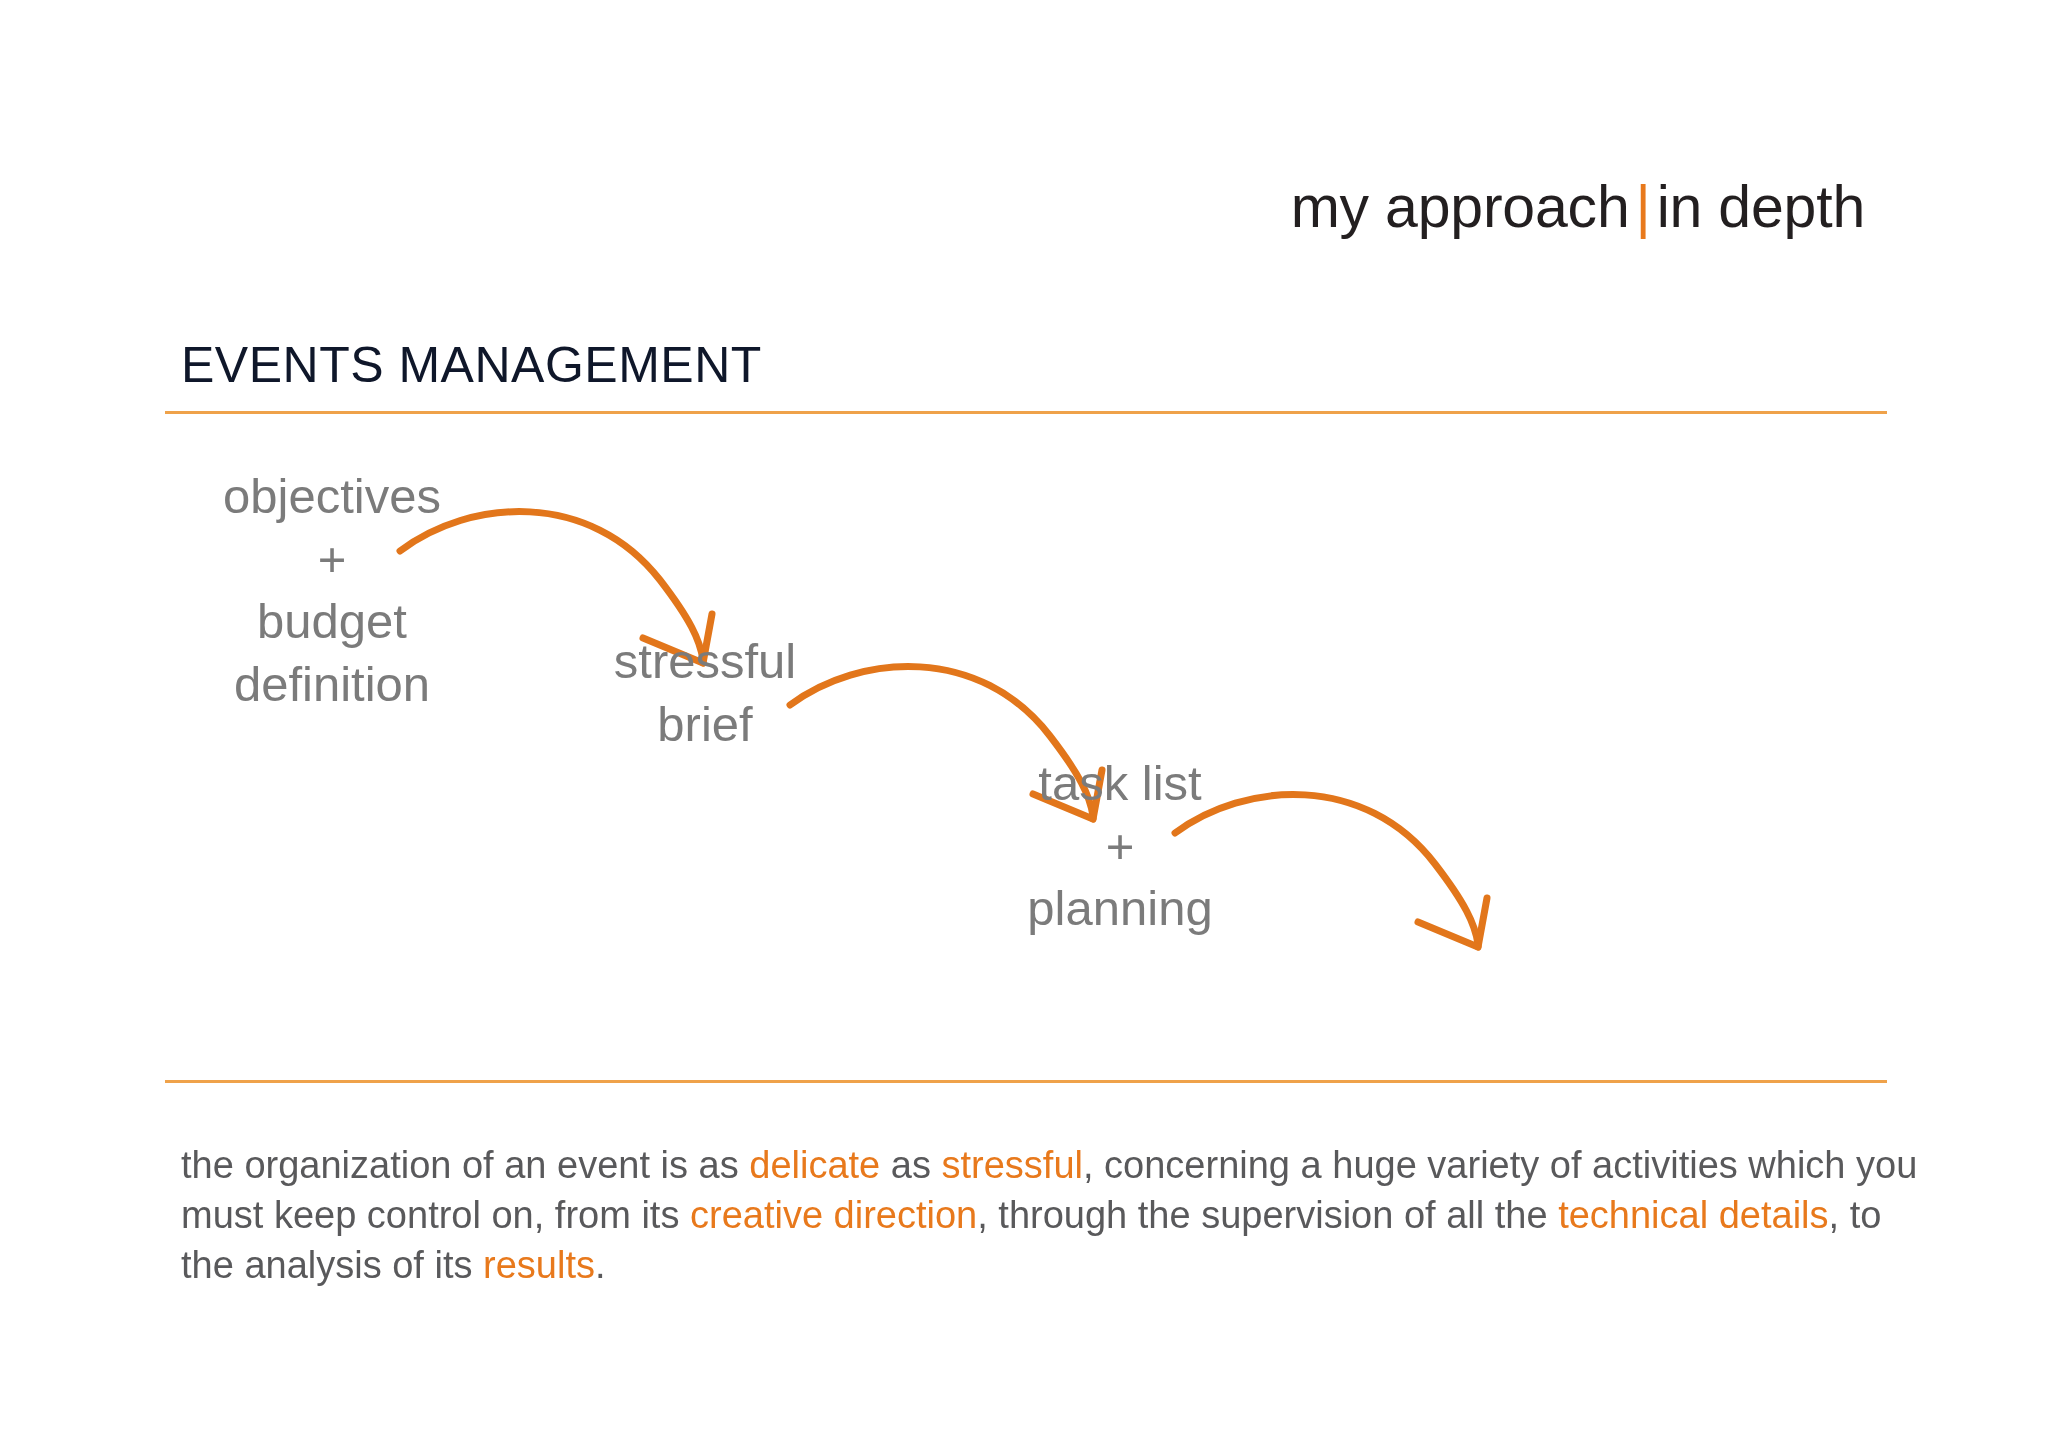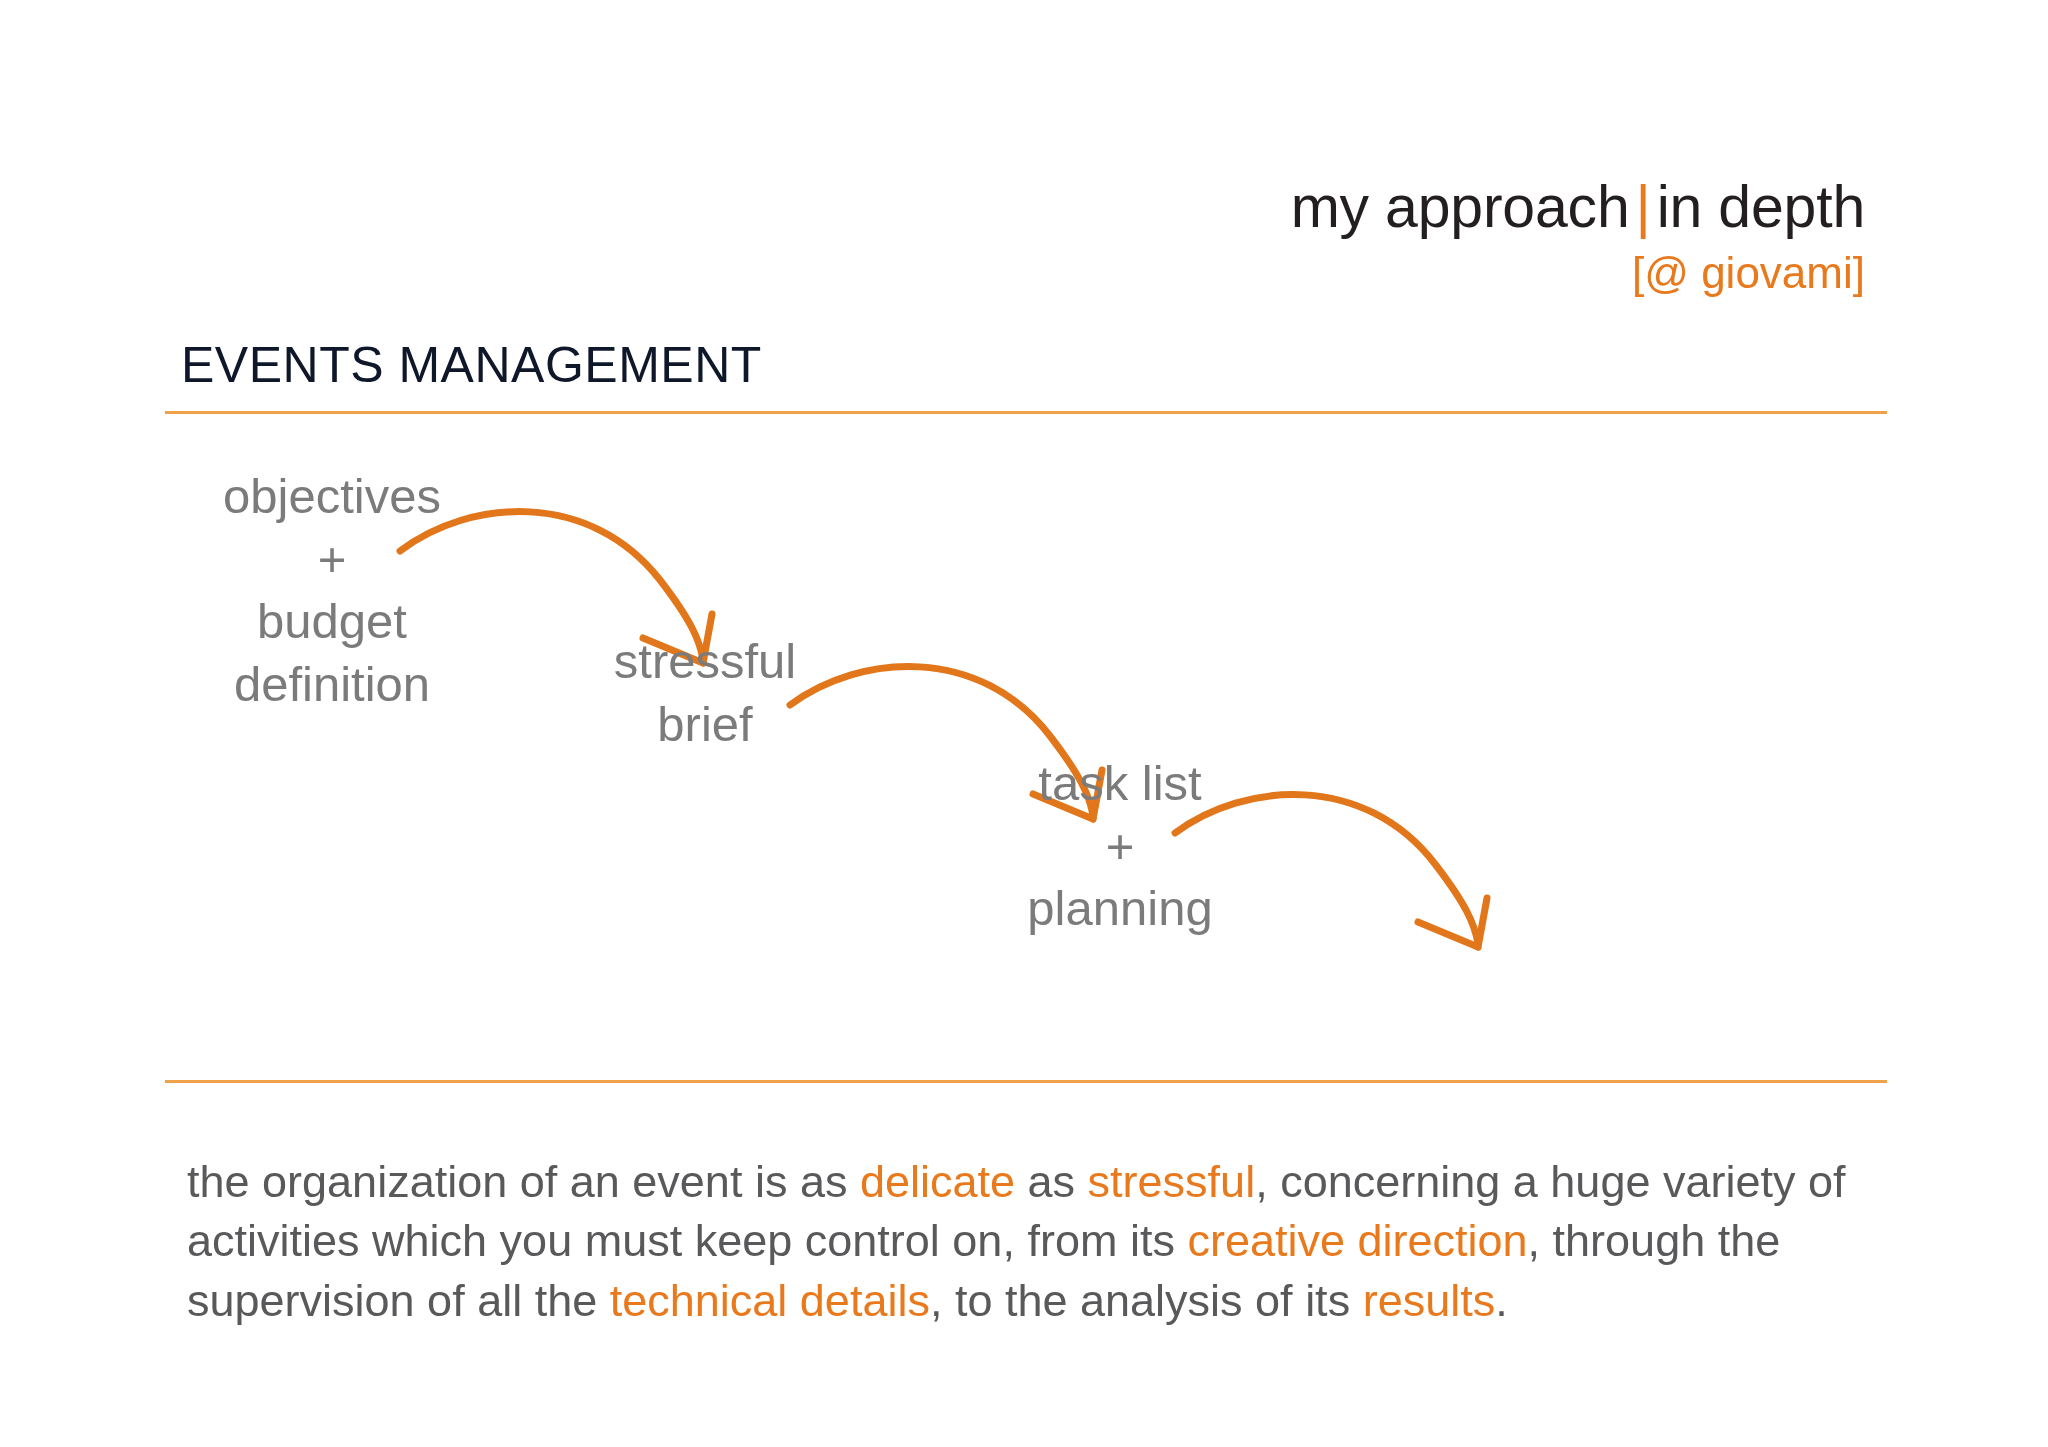"[@ giovami]" div { html: <div>[@ giovami]</div> -> none }
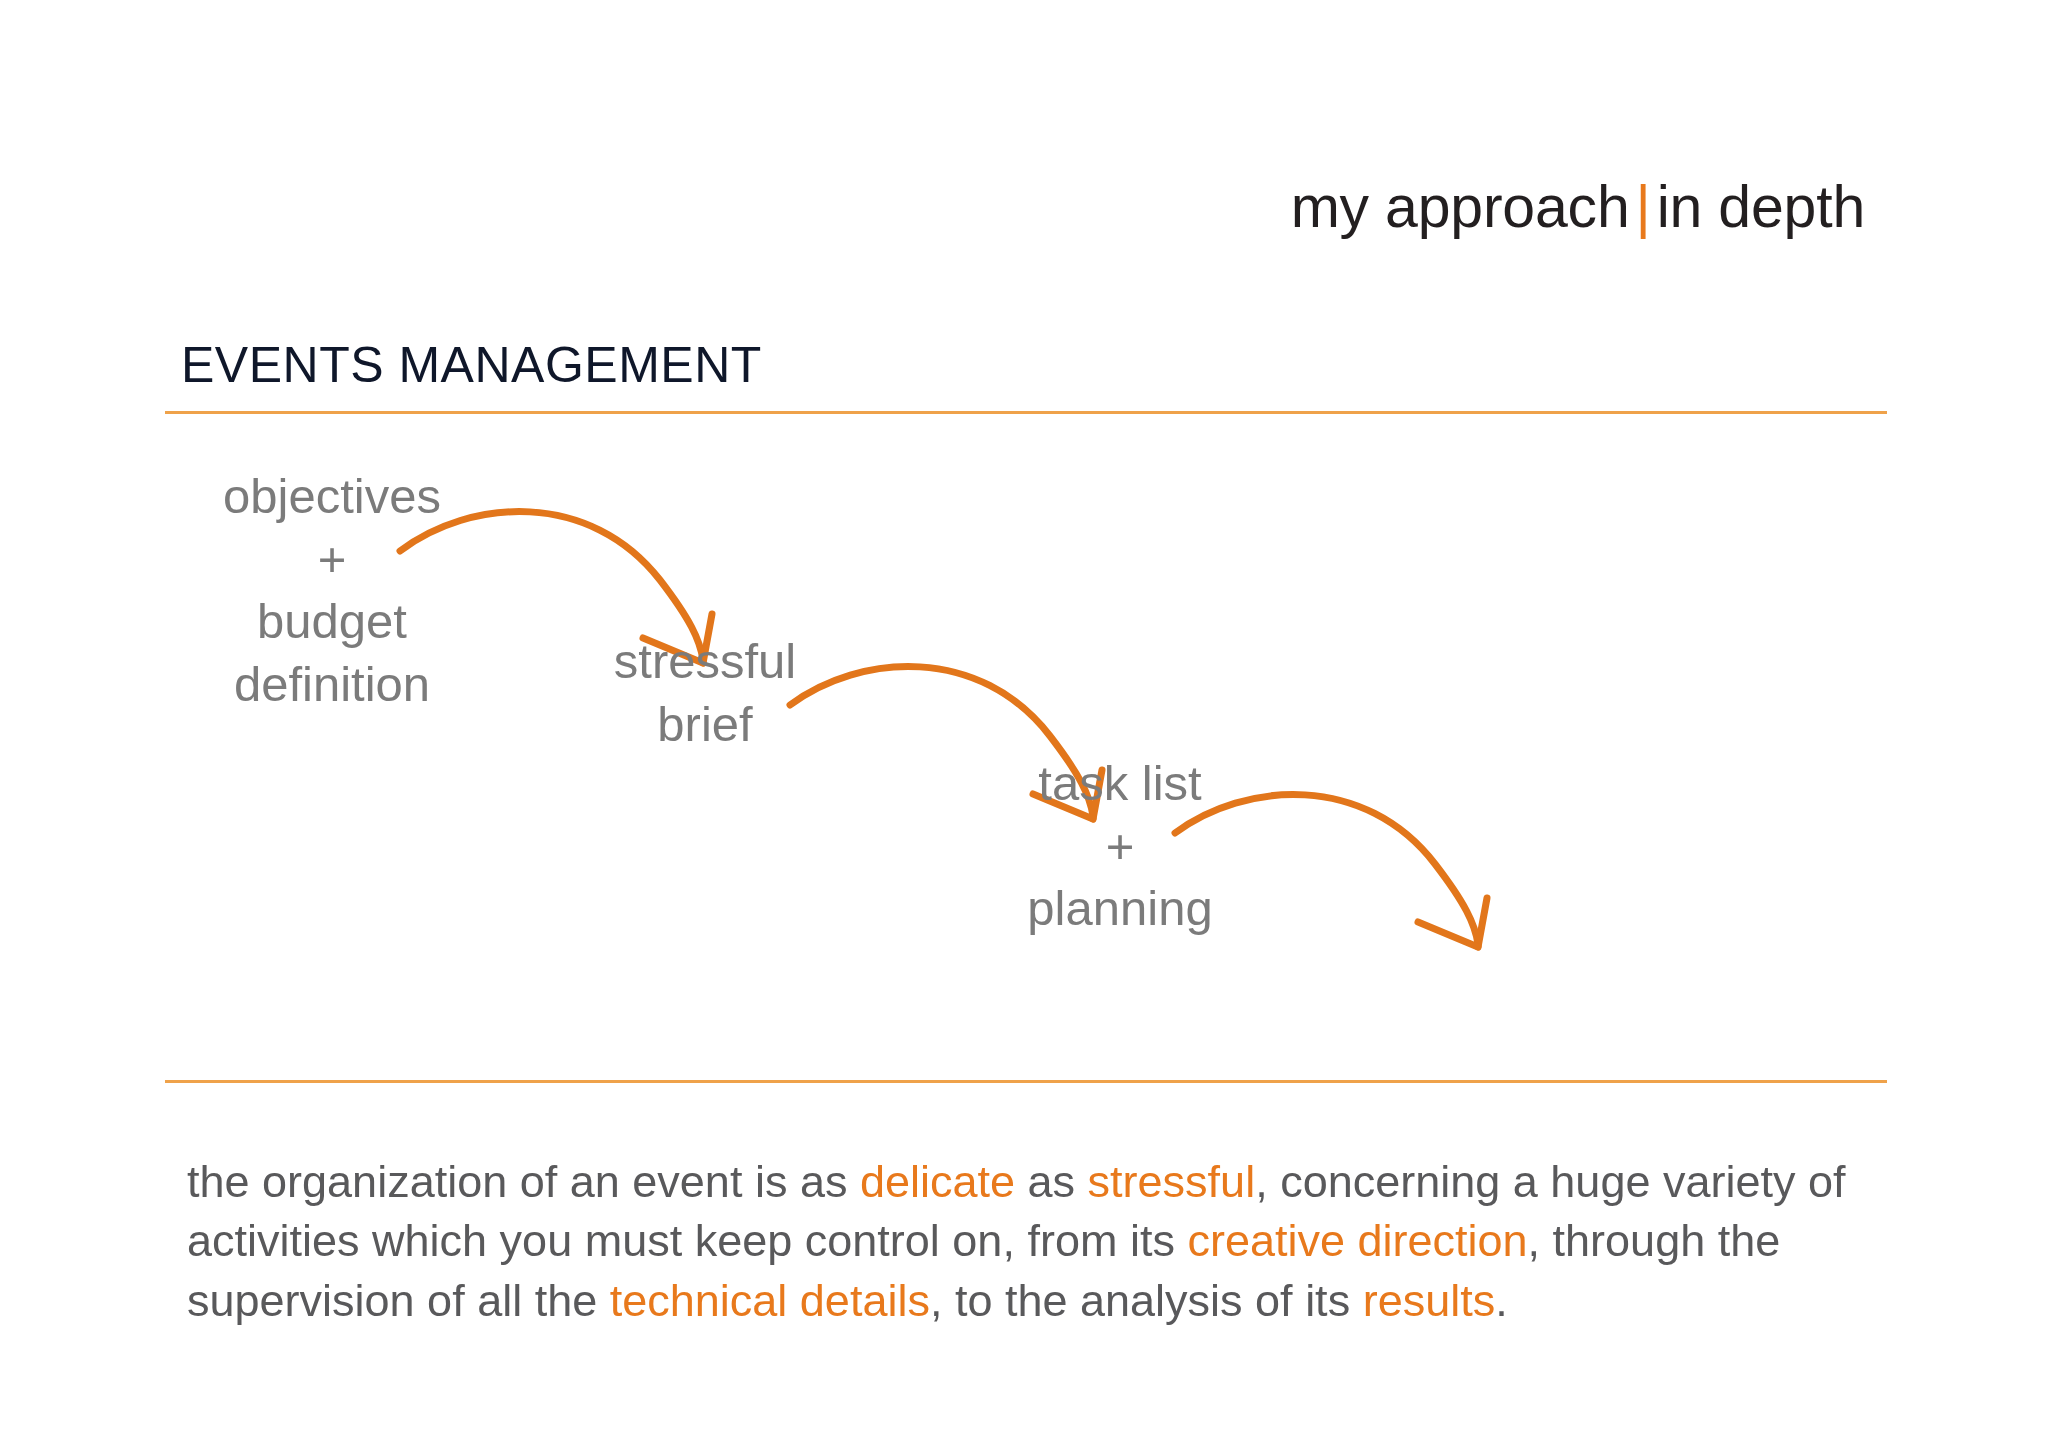"the organization of an event" #paragraph { font-size: 45px -> 38px; left: 187px -> 181px; margin-top: 12px -> none }
